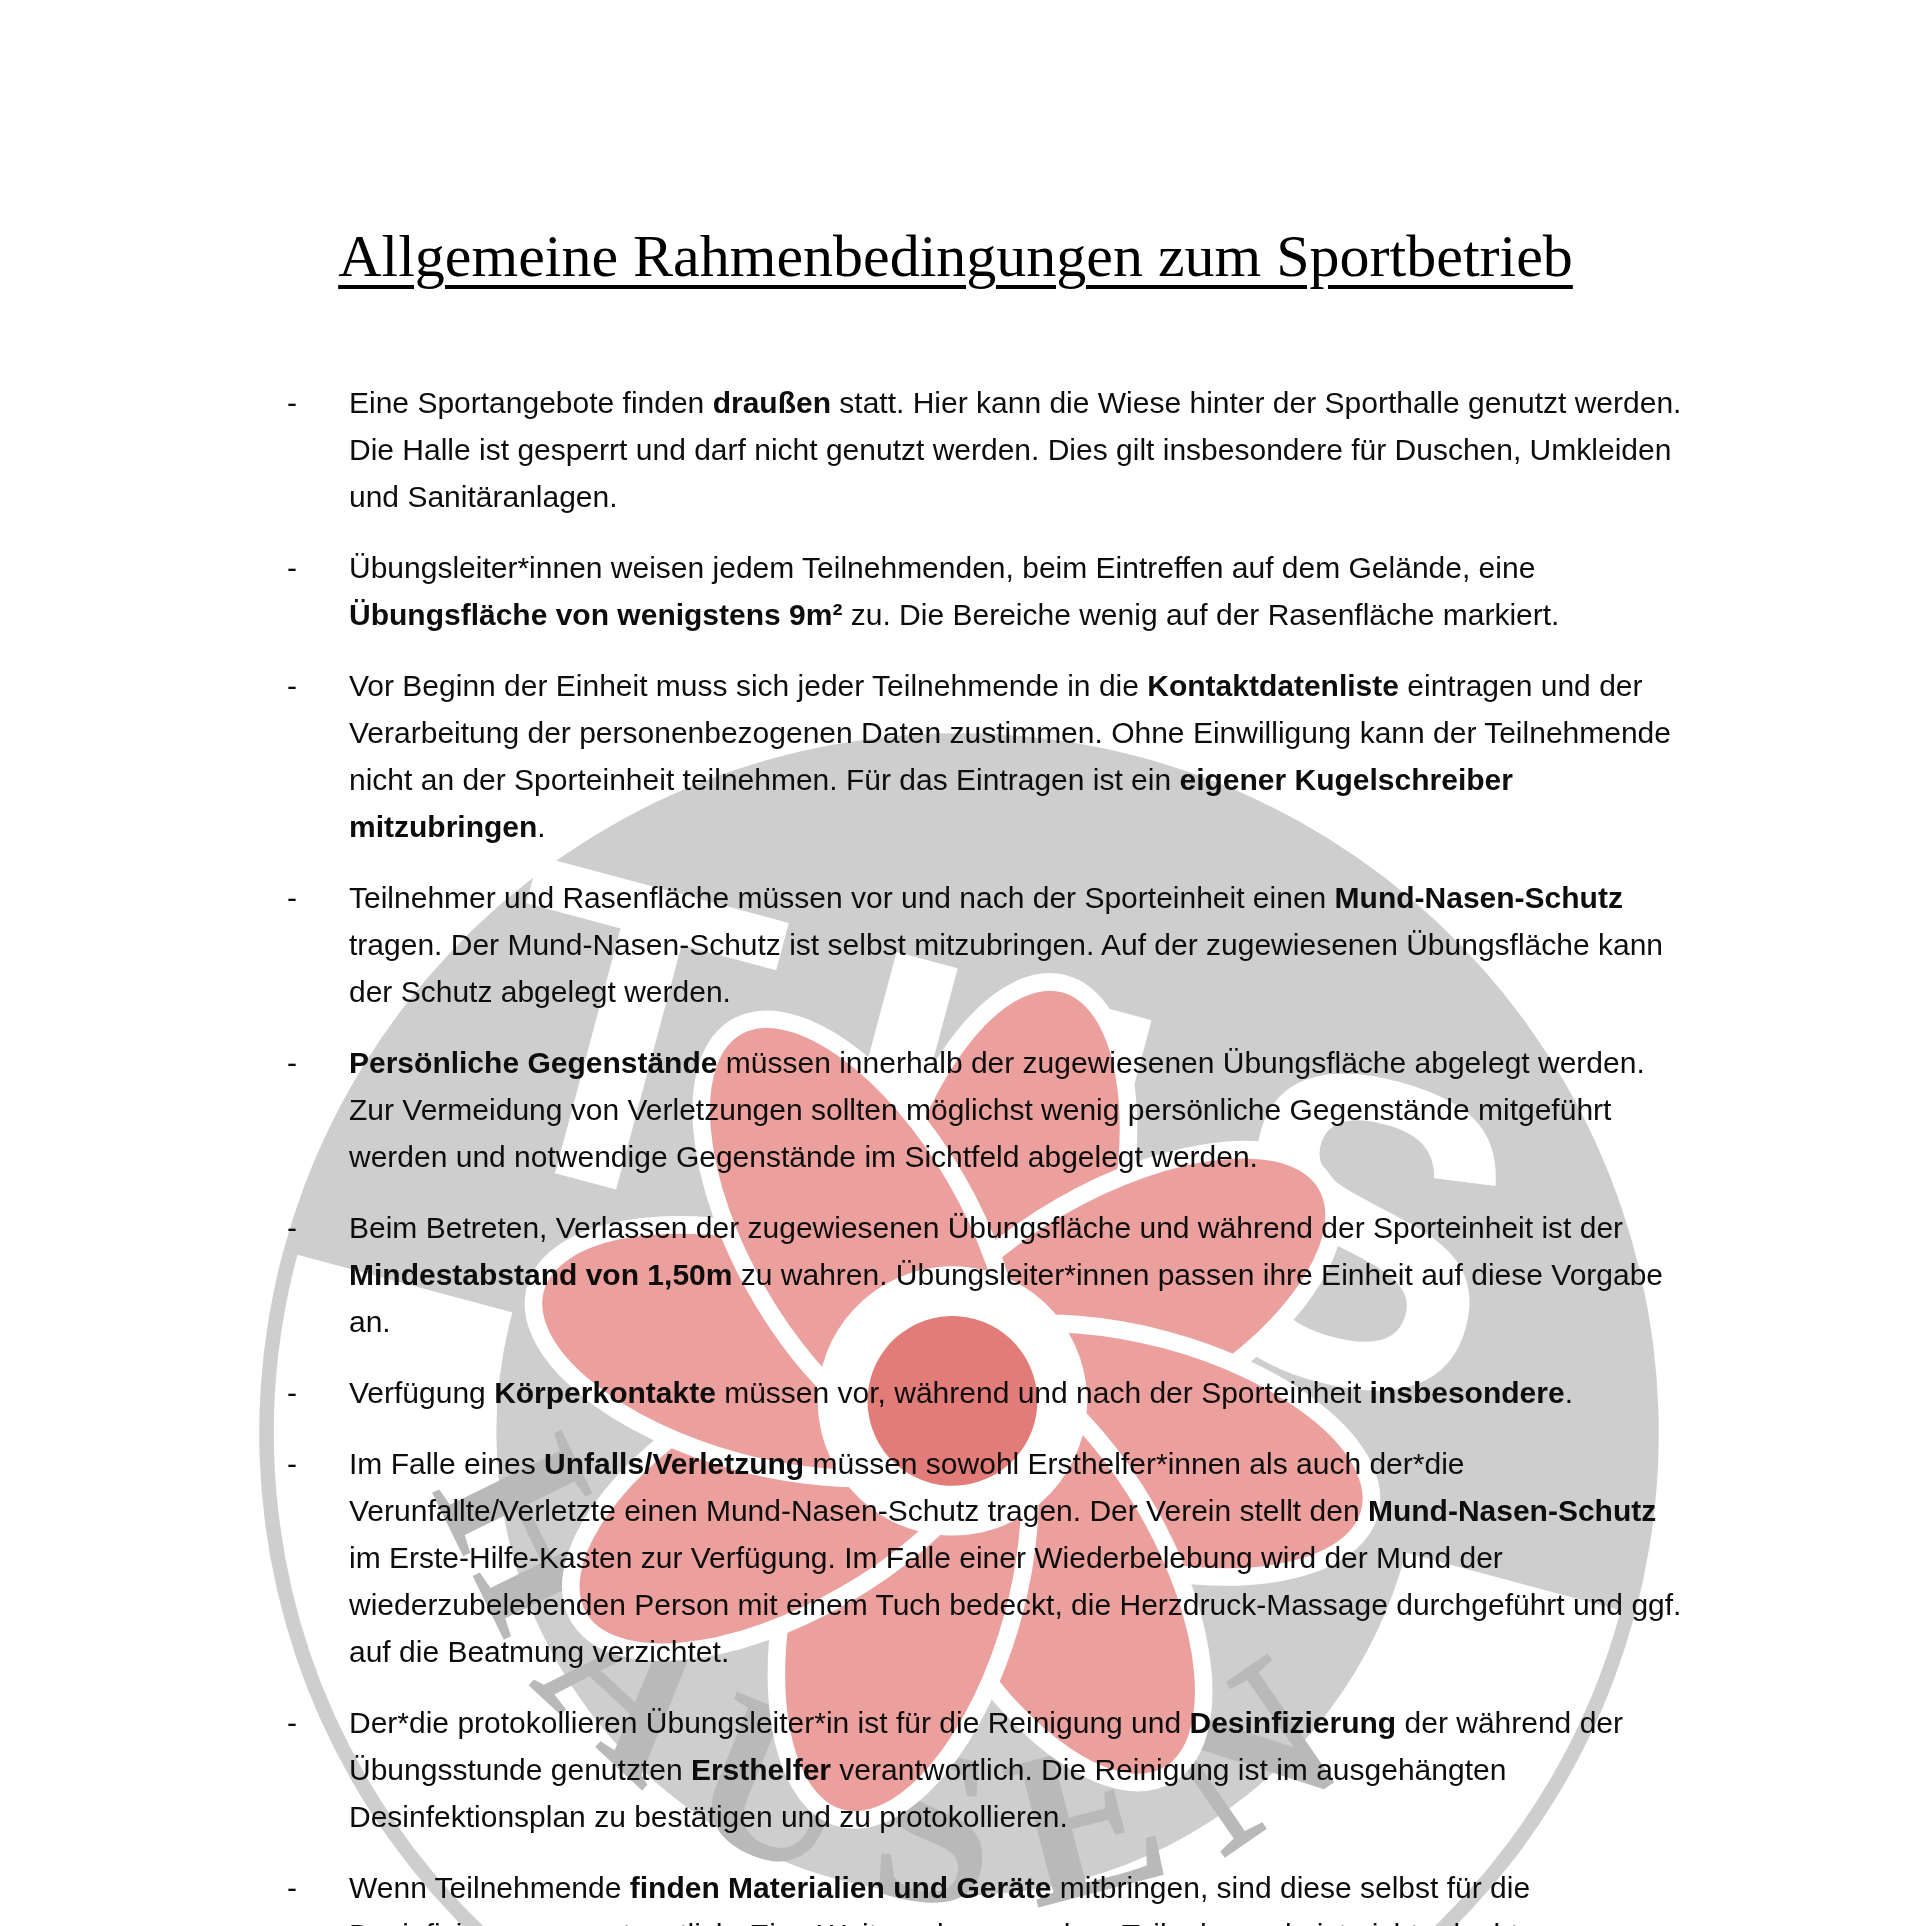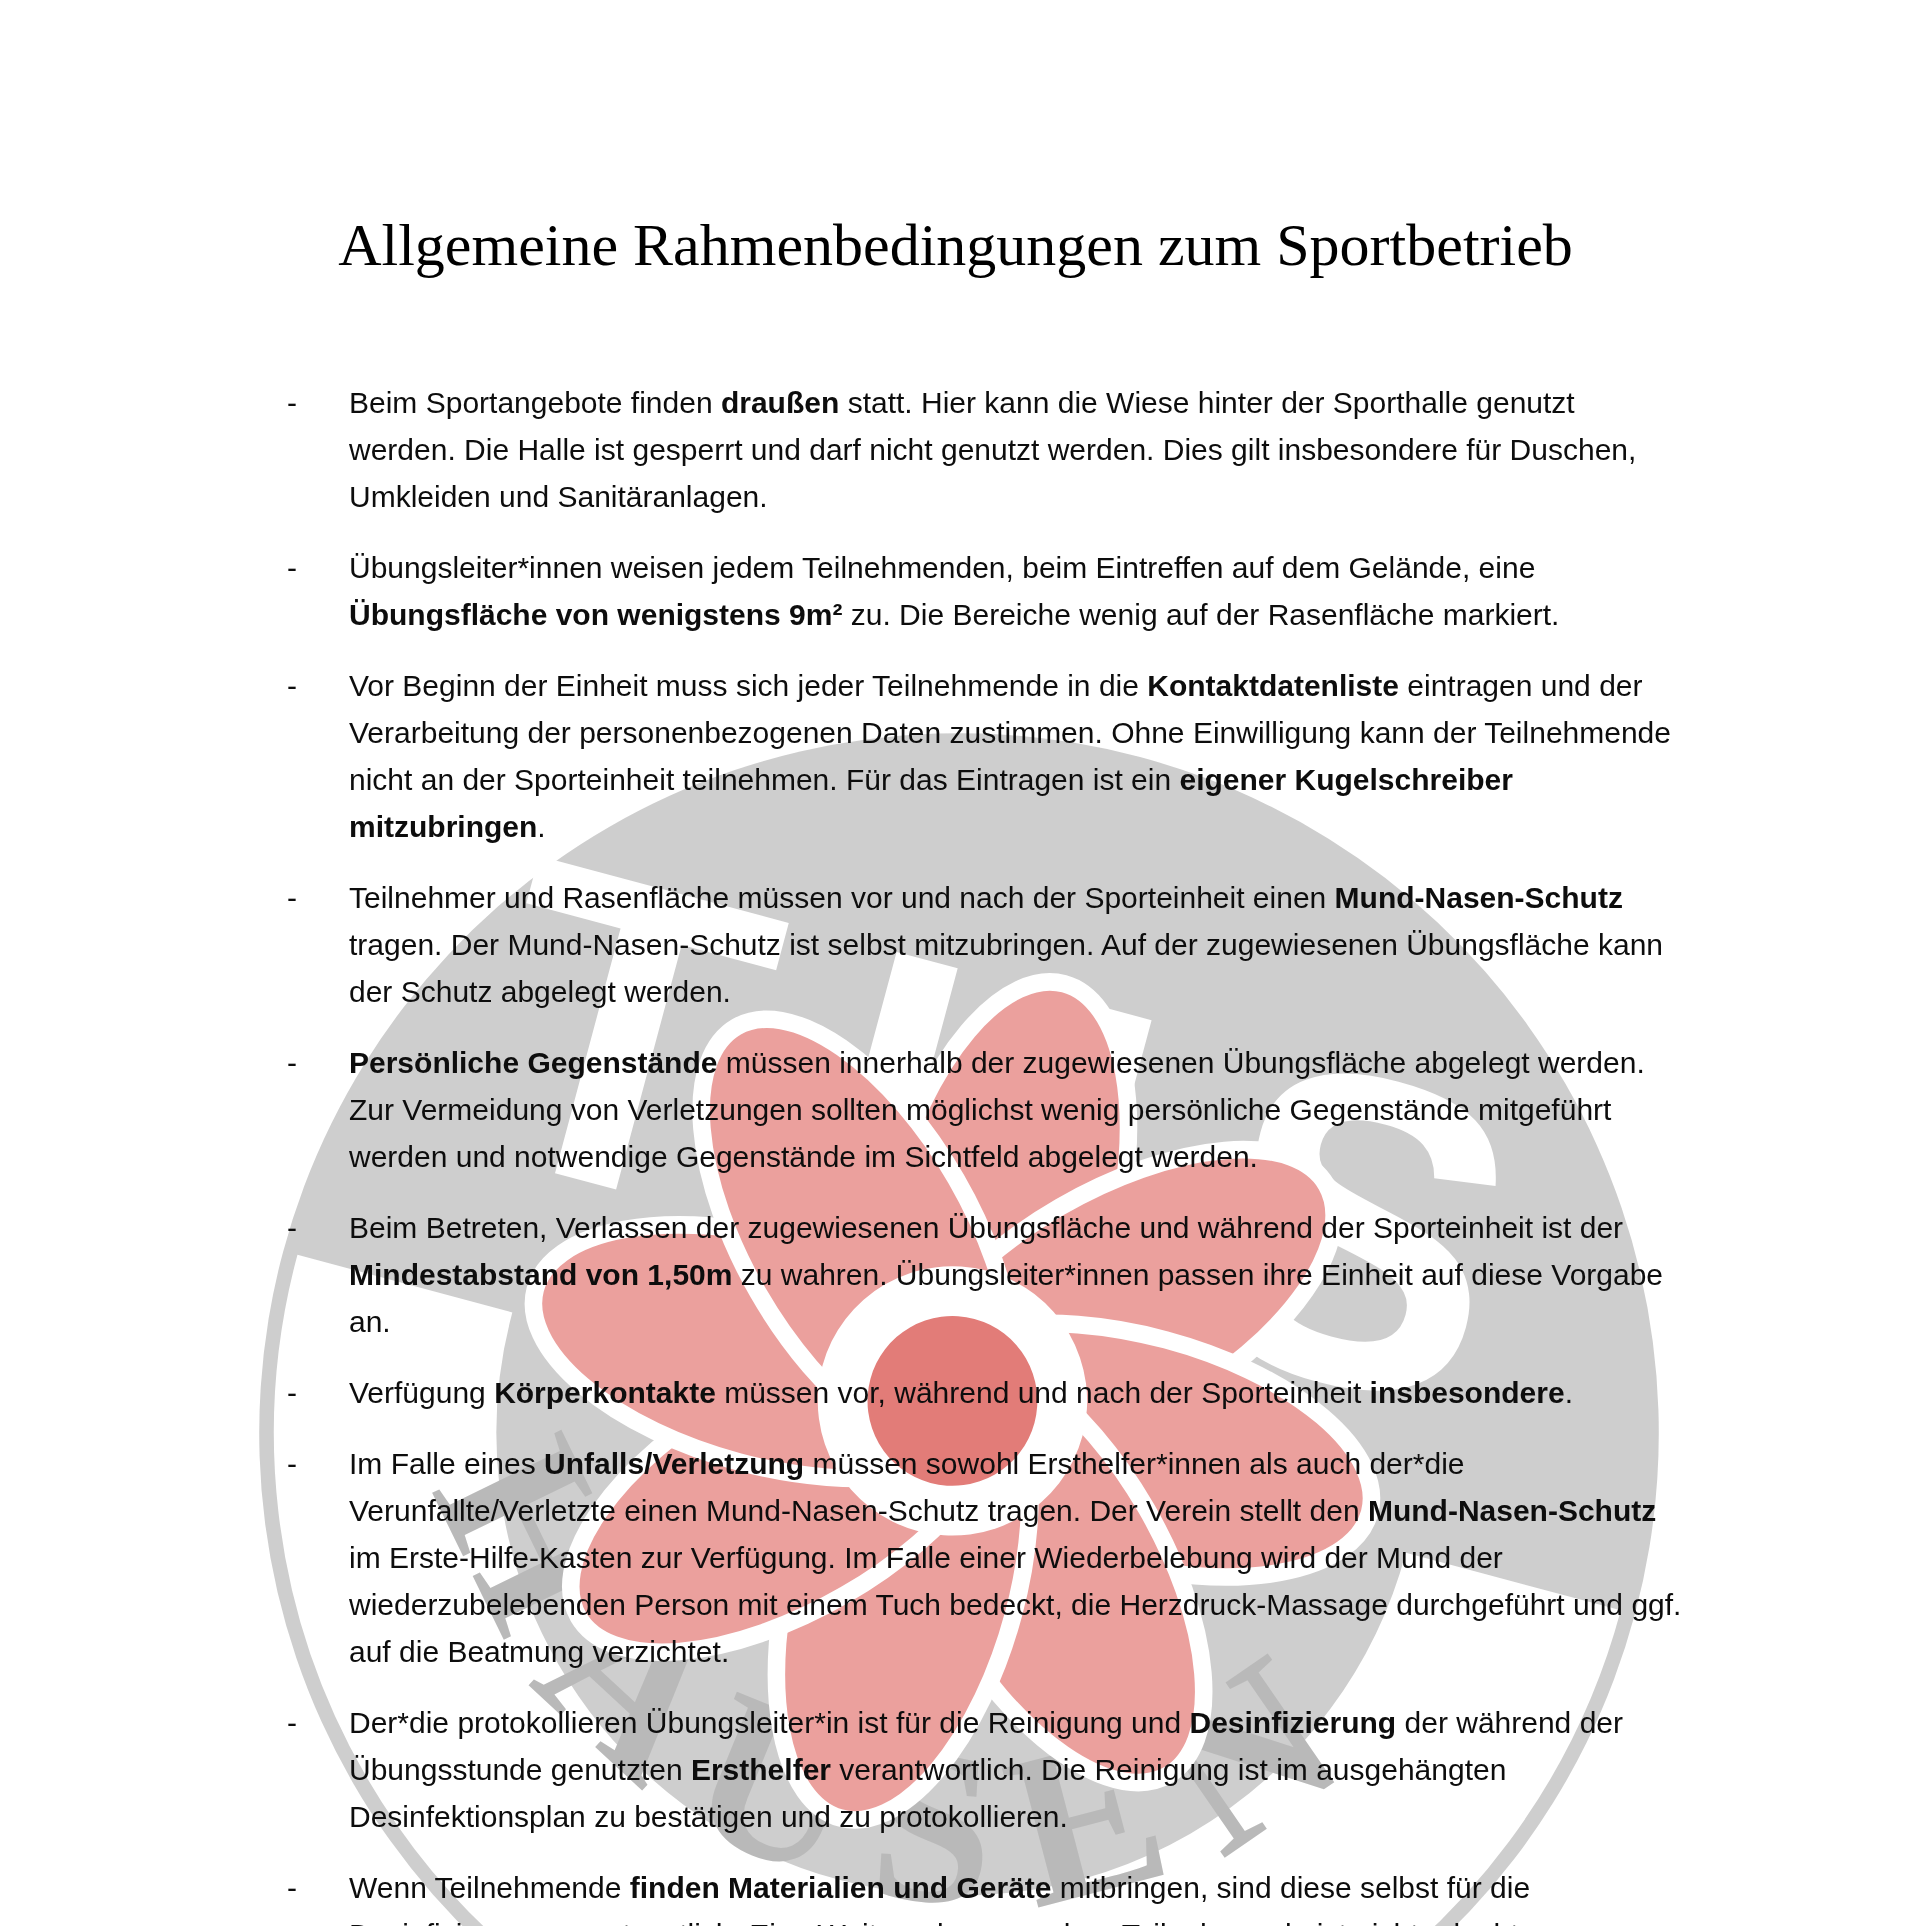"Allgemeine Rahmenbedingungen zum" .doc-title { margin: 1px -> 12px; text-decoration: none -> underline }
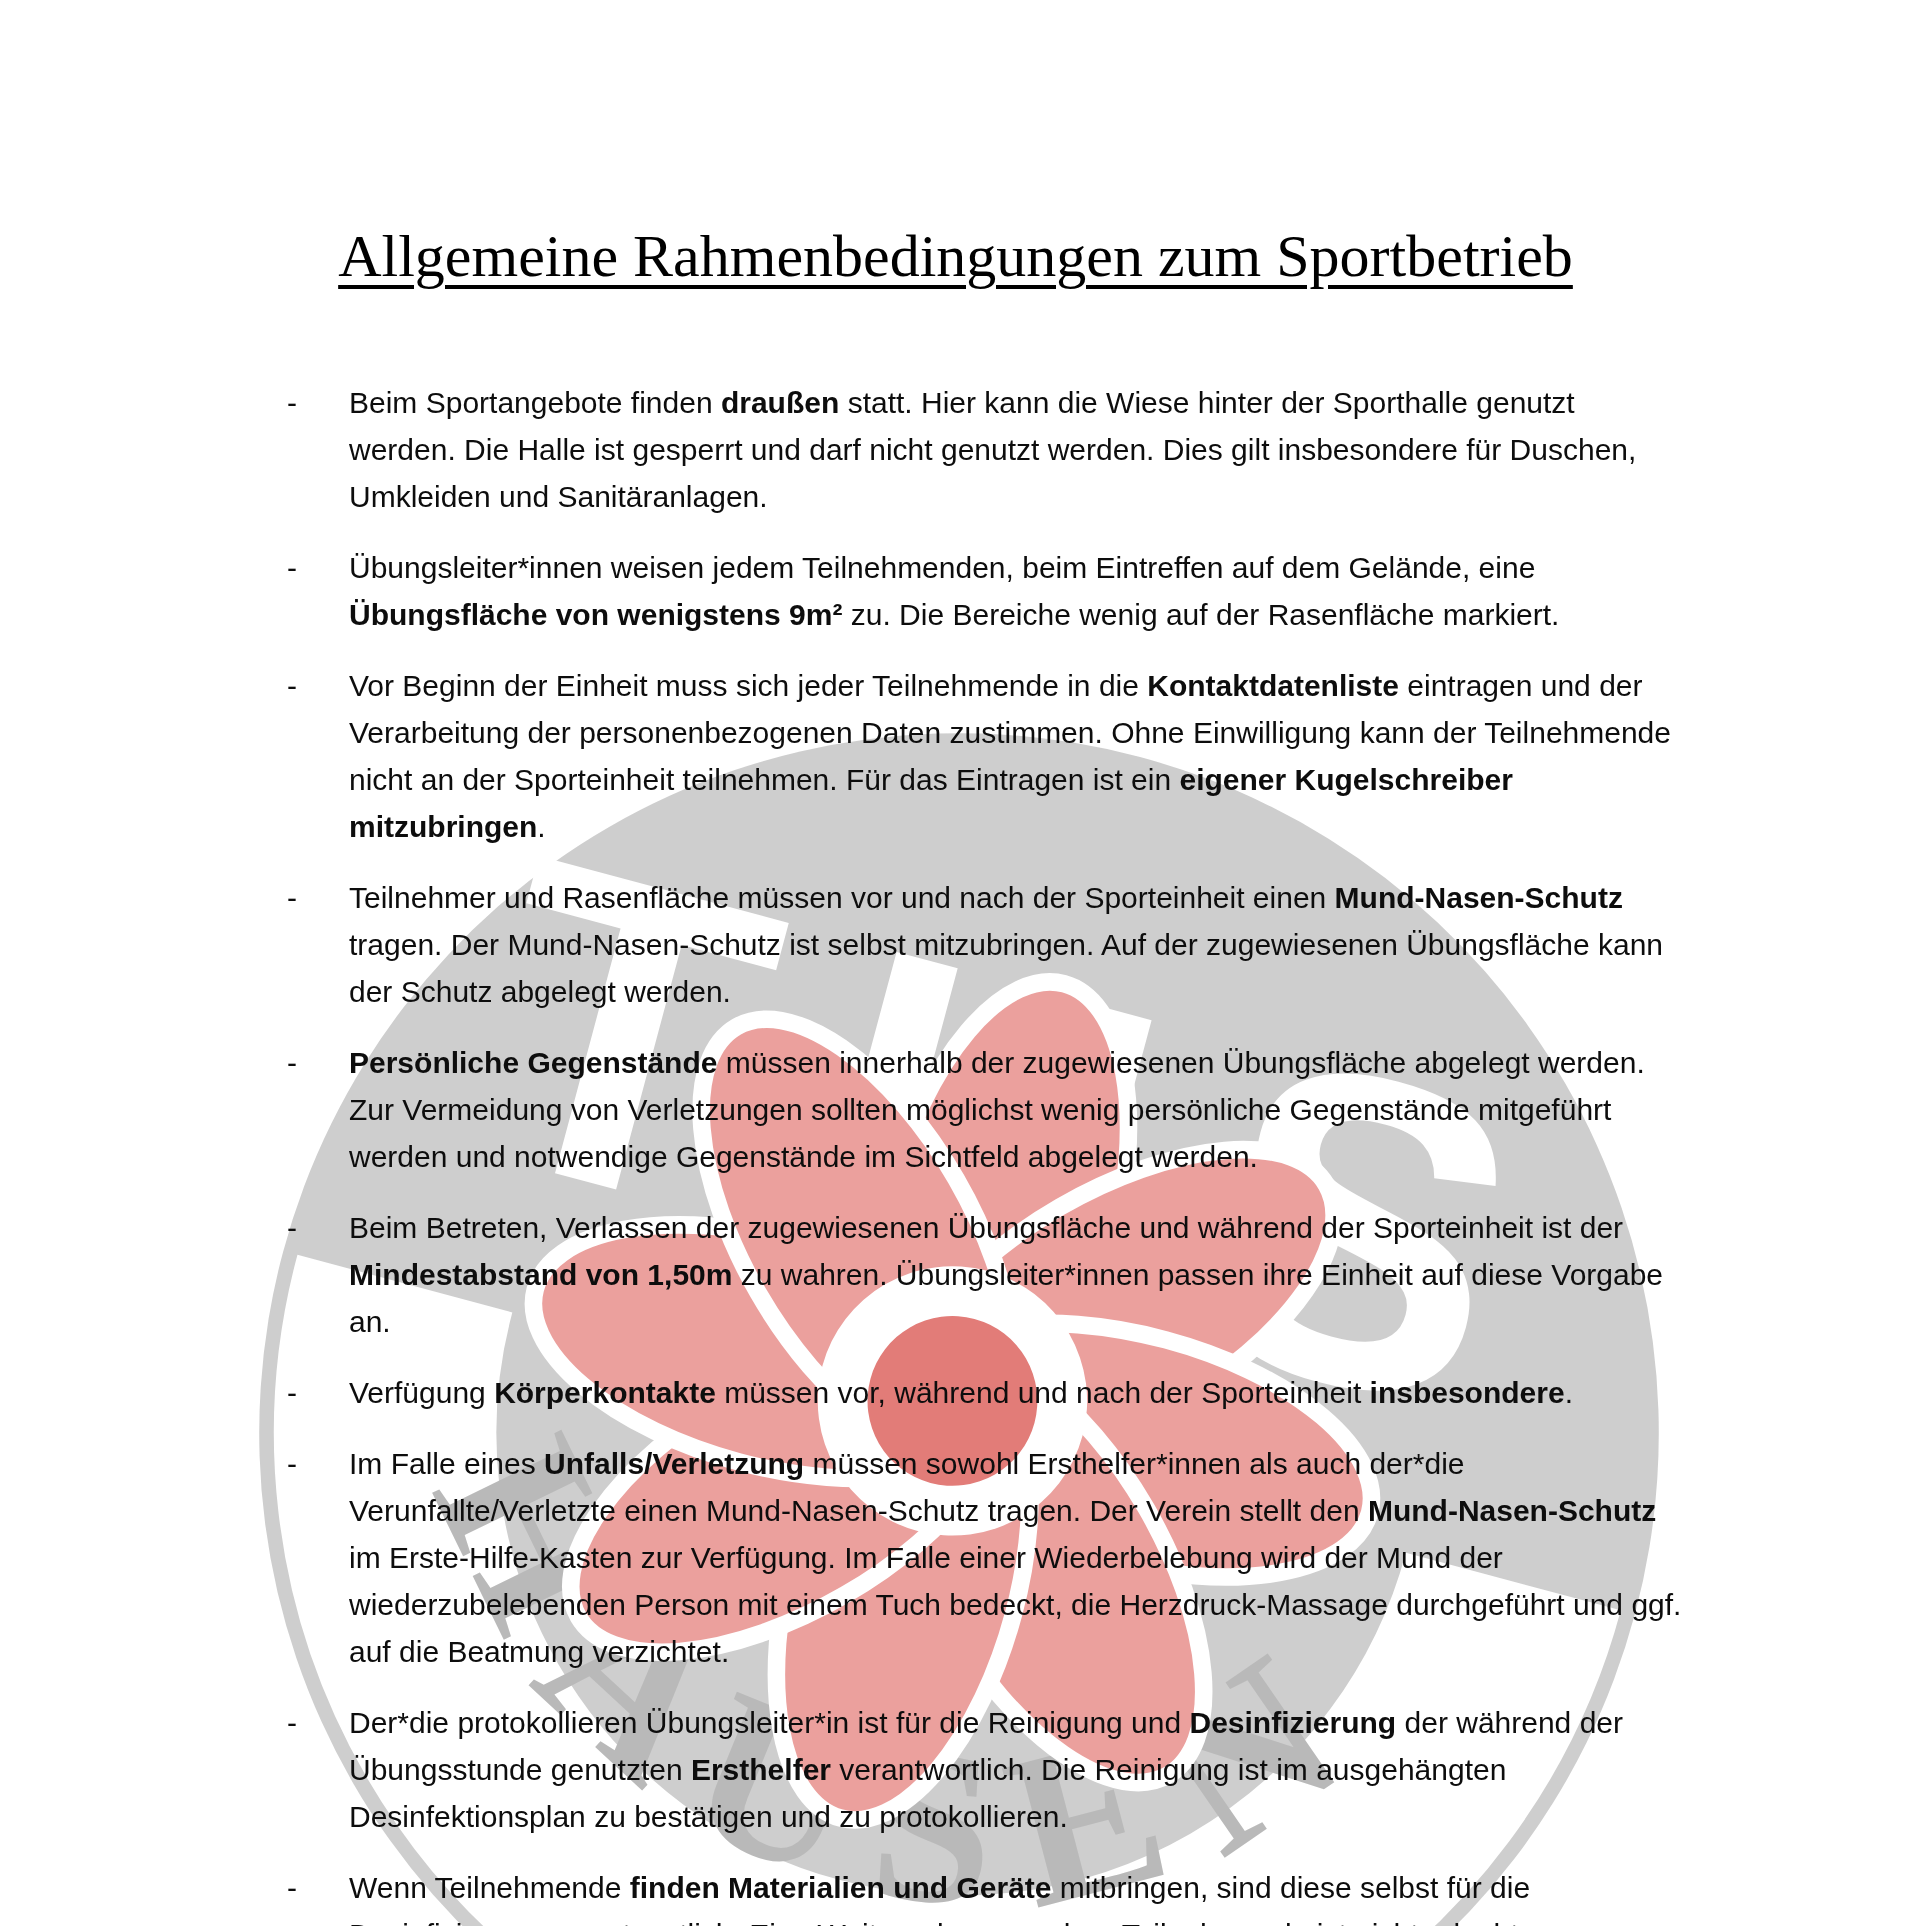"Beim Sportangebote finden" span { text: Beim -> Eine }
